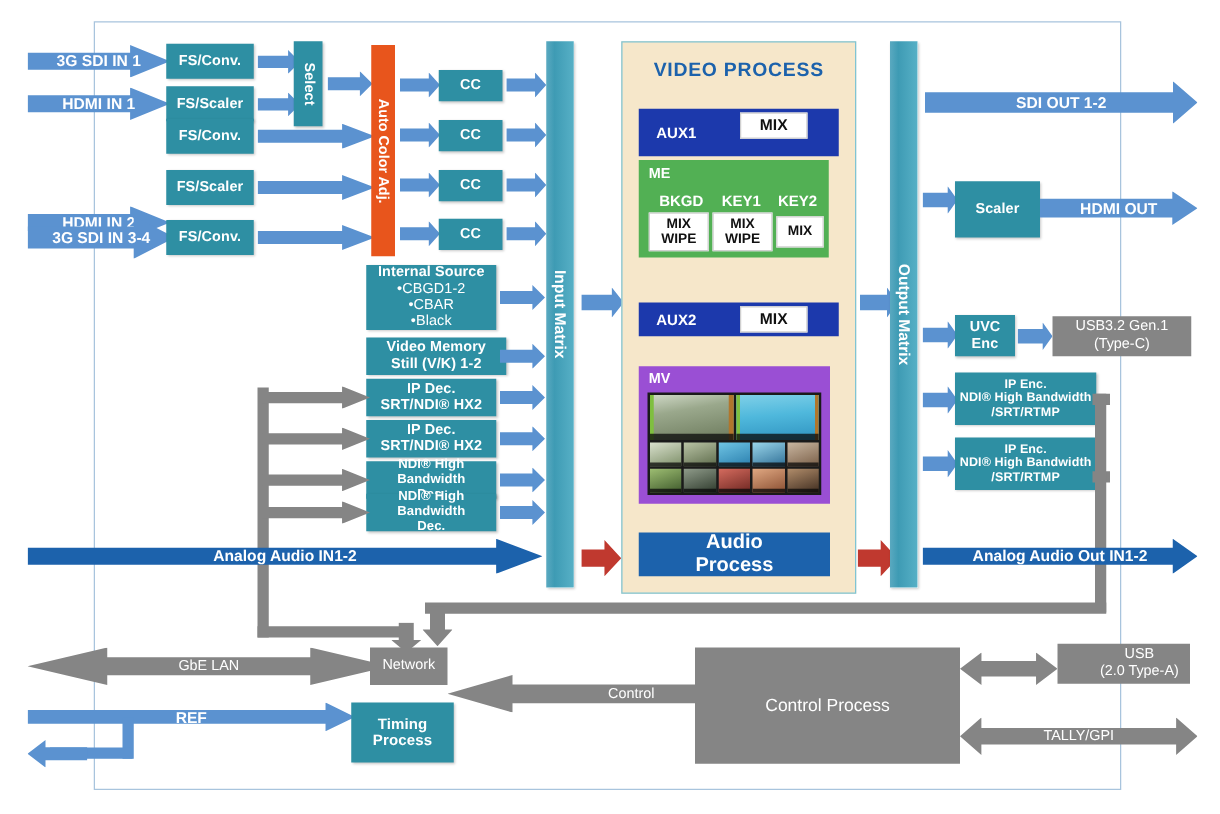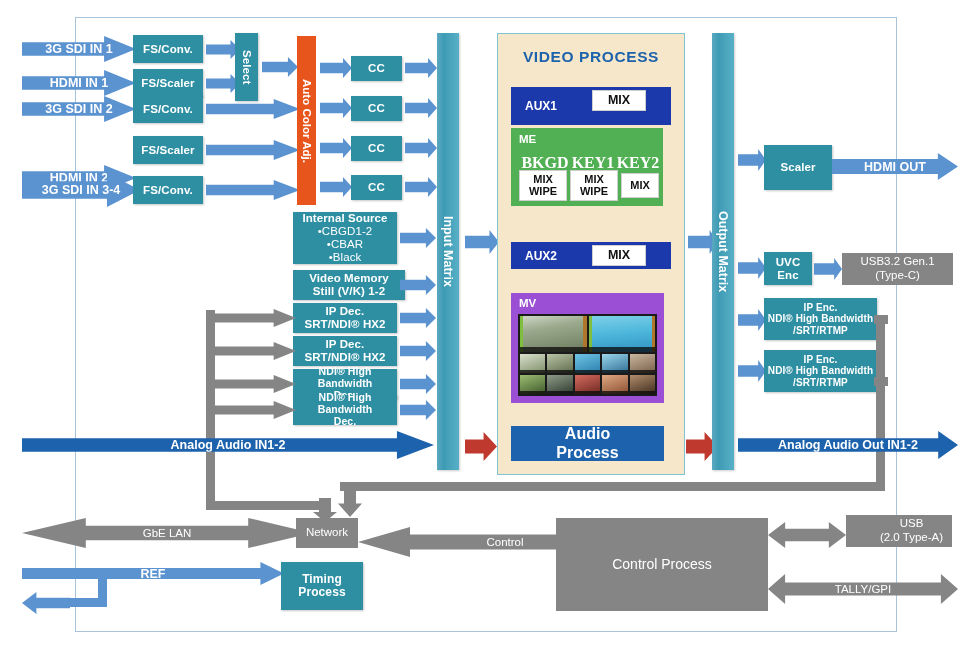"SDI OUT 1-2" div.abs { html: none -> <div> <span>SDI OUT 1-2</span> </div> }
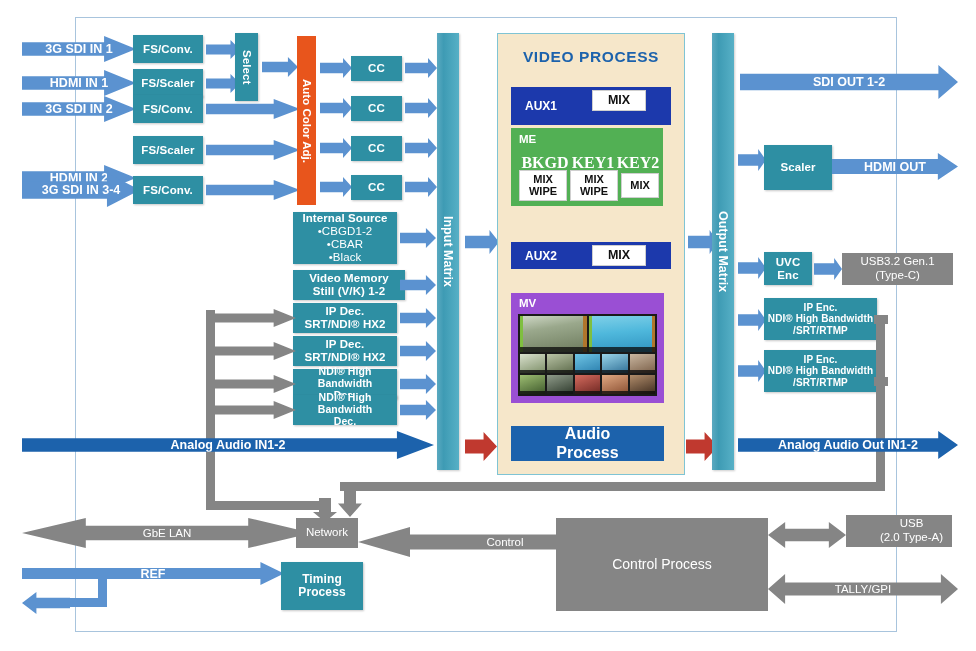"3G SDI IN 2" div.abs { html: <div> <span>3G SDI IN 2</span> </div> -> none }
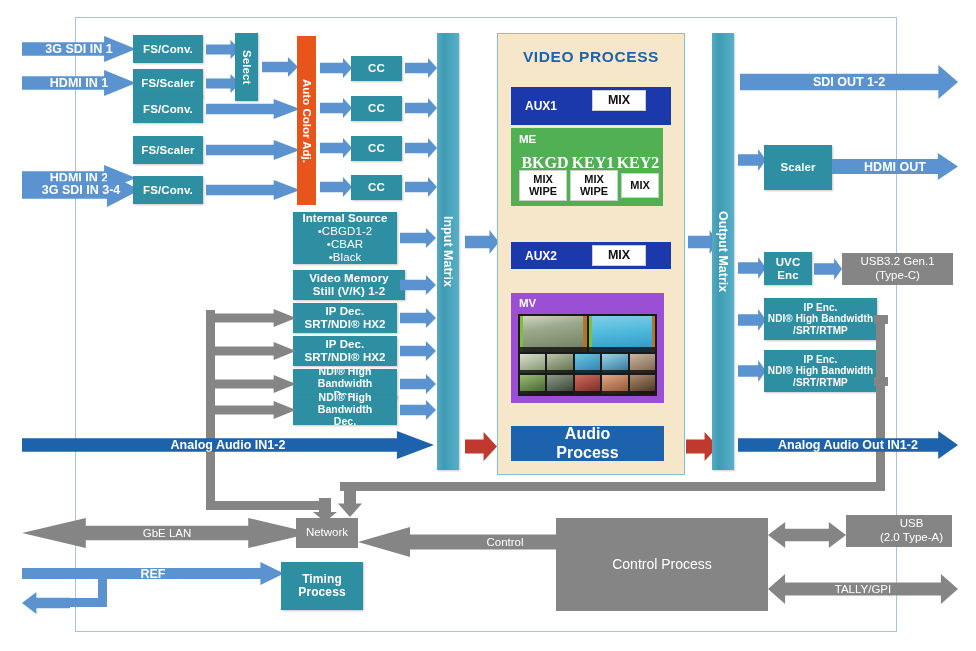"BKGD" .me .colhdr { font-family: Liberation Serif, serif -> none; font-size: 16px -> 12px }
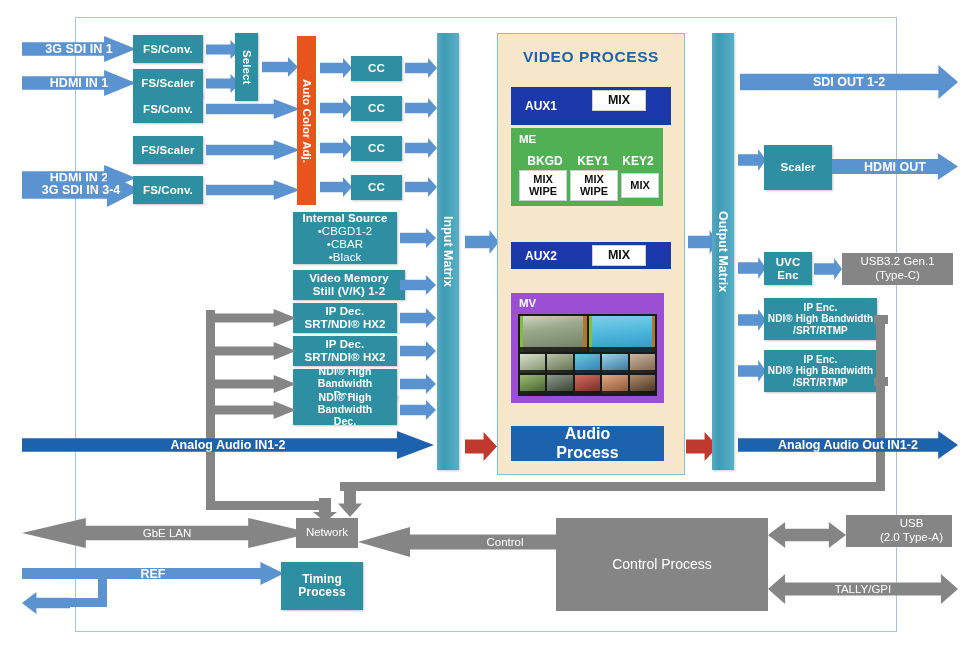"Control" div.abs { top: 527px -> 540px }
